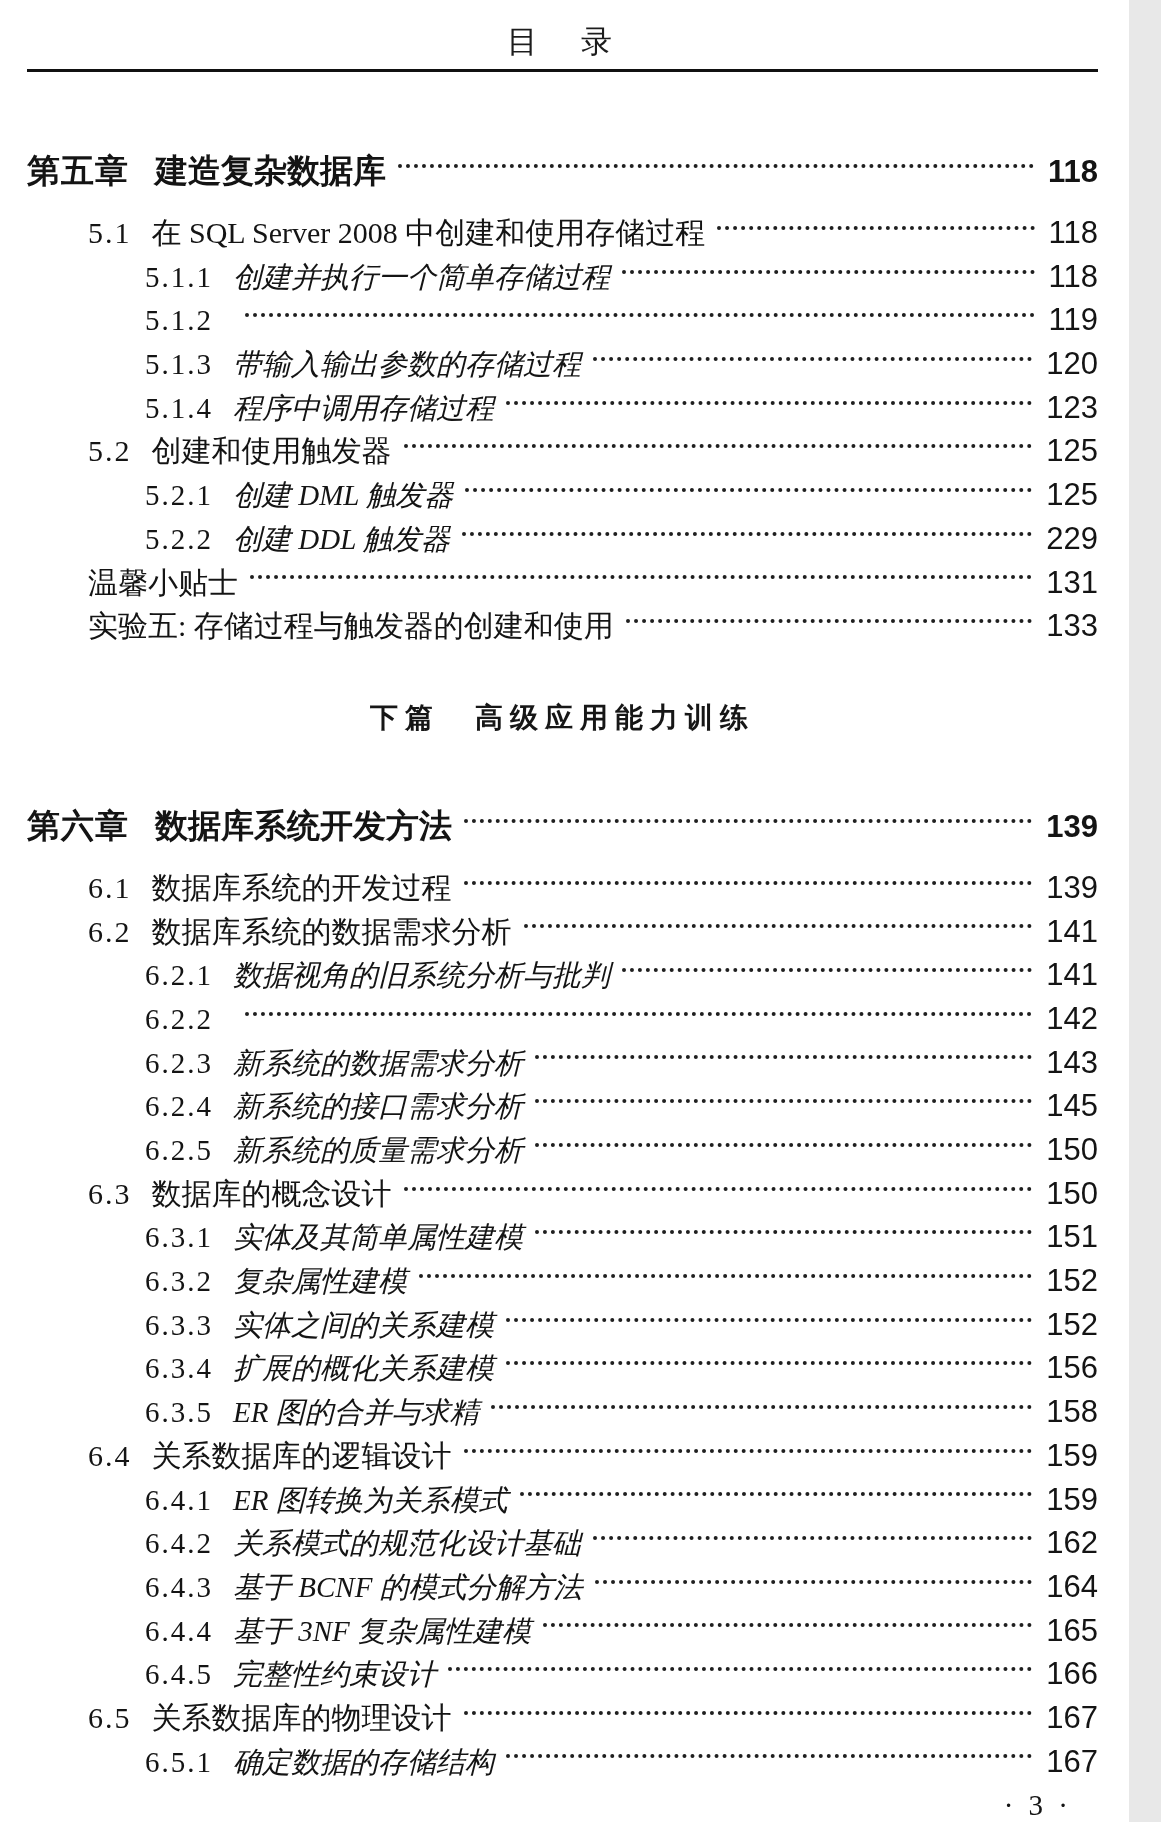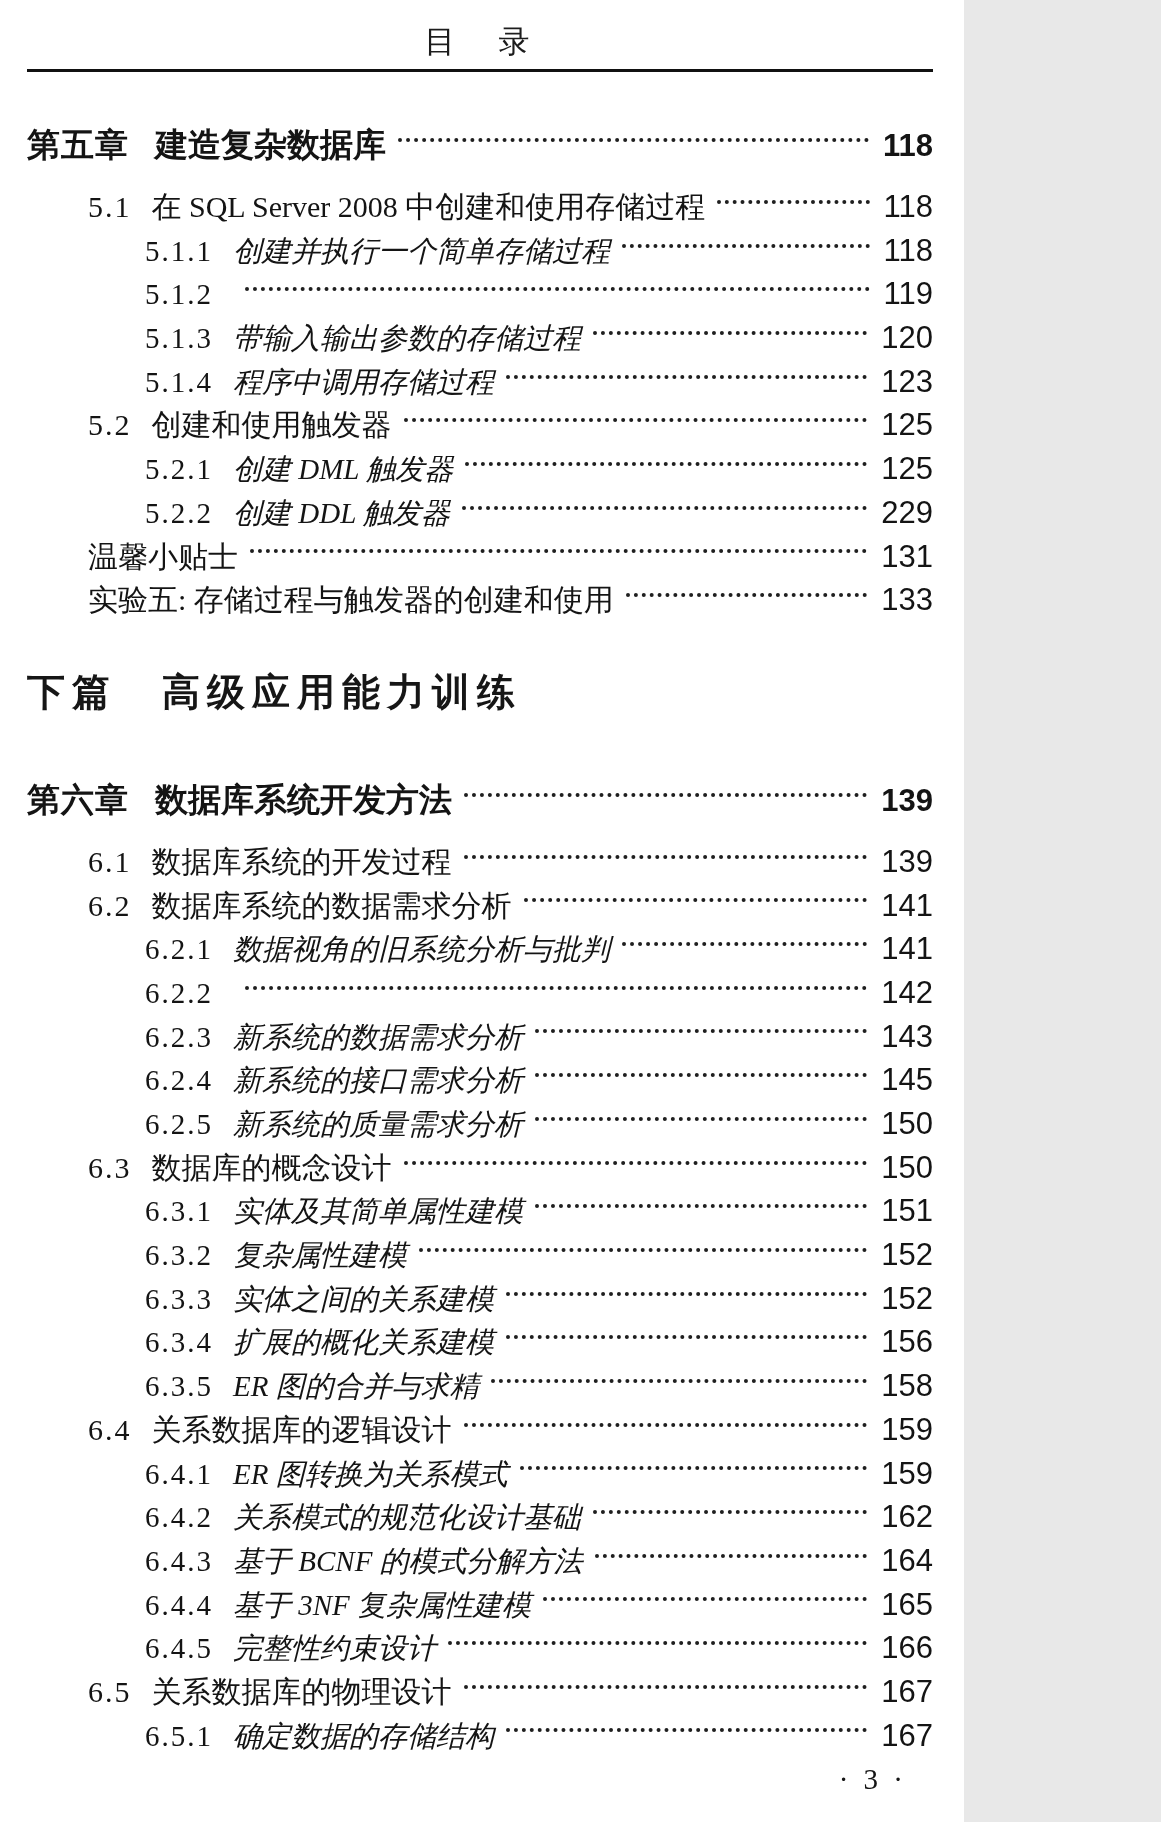"目 录" .page { width: 964px -> 1129px }
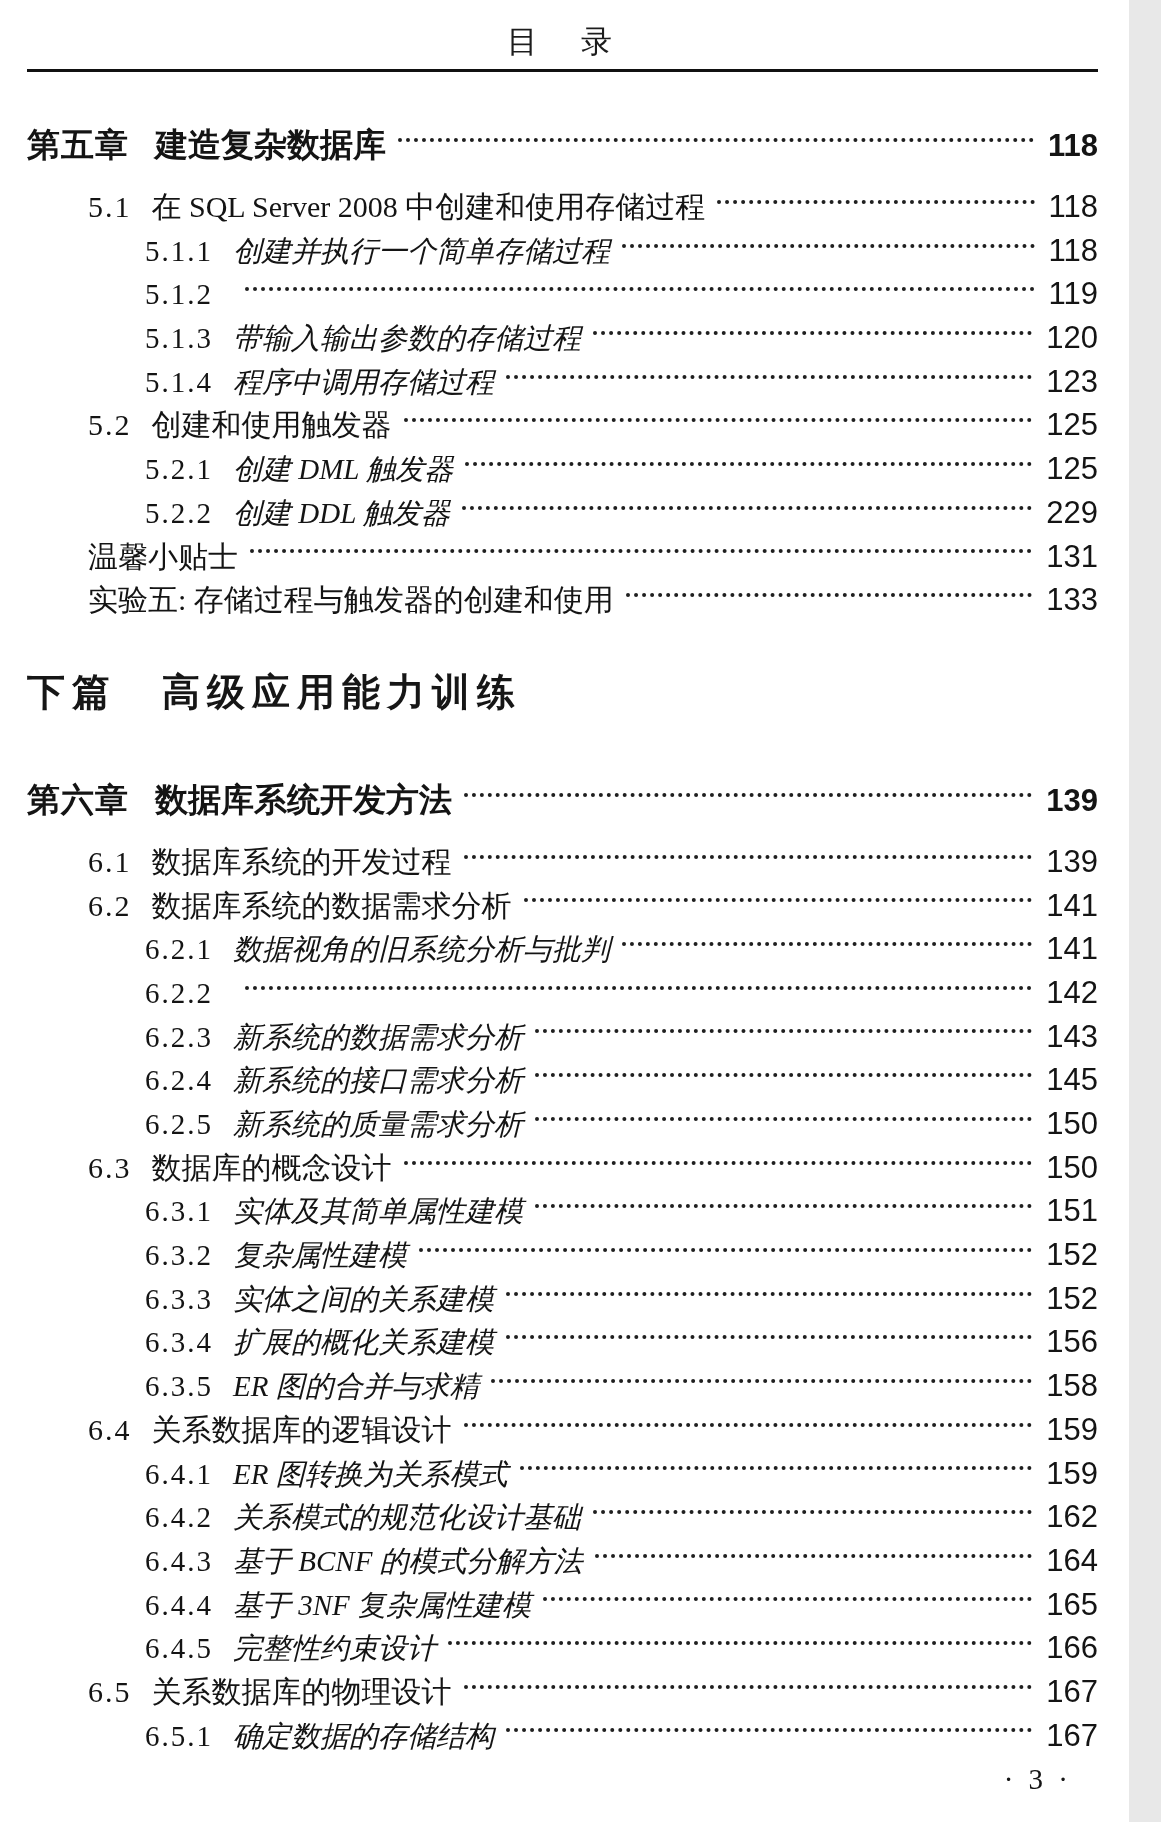"第五章" .toc { margin-top: 48px -> 74px }
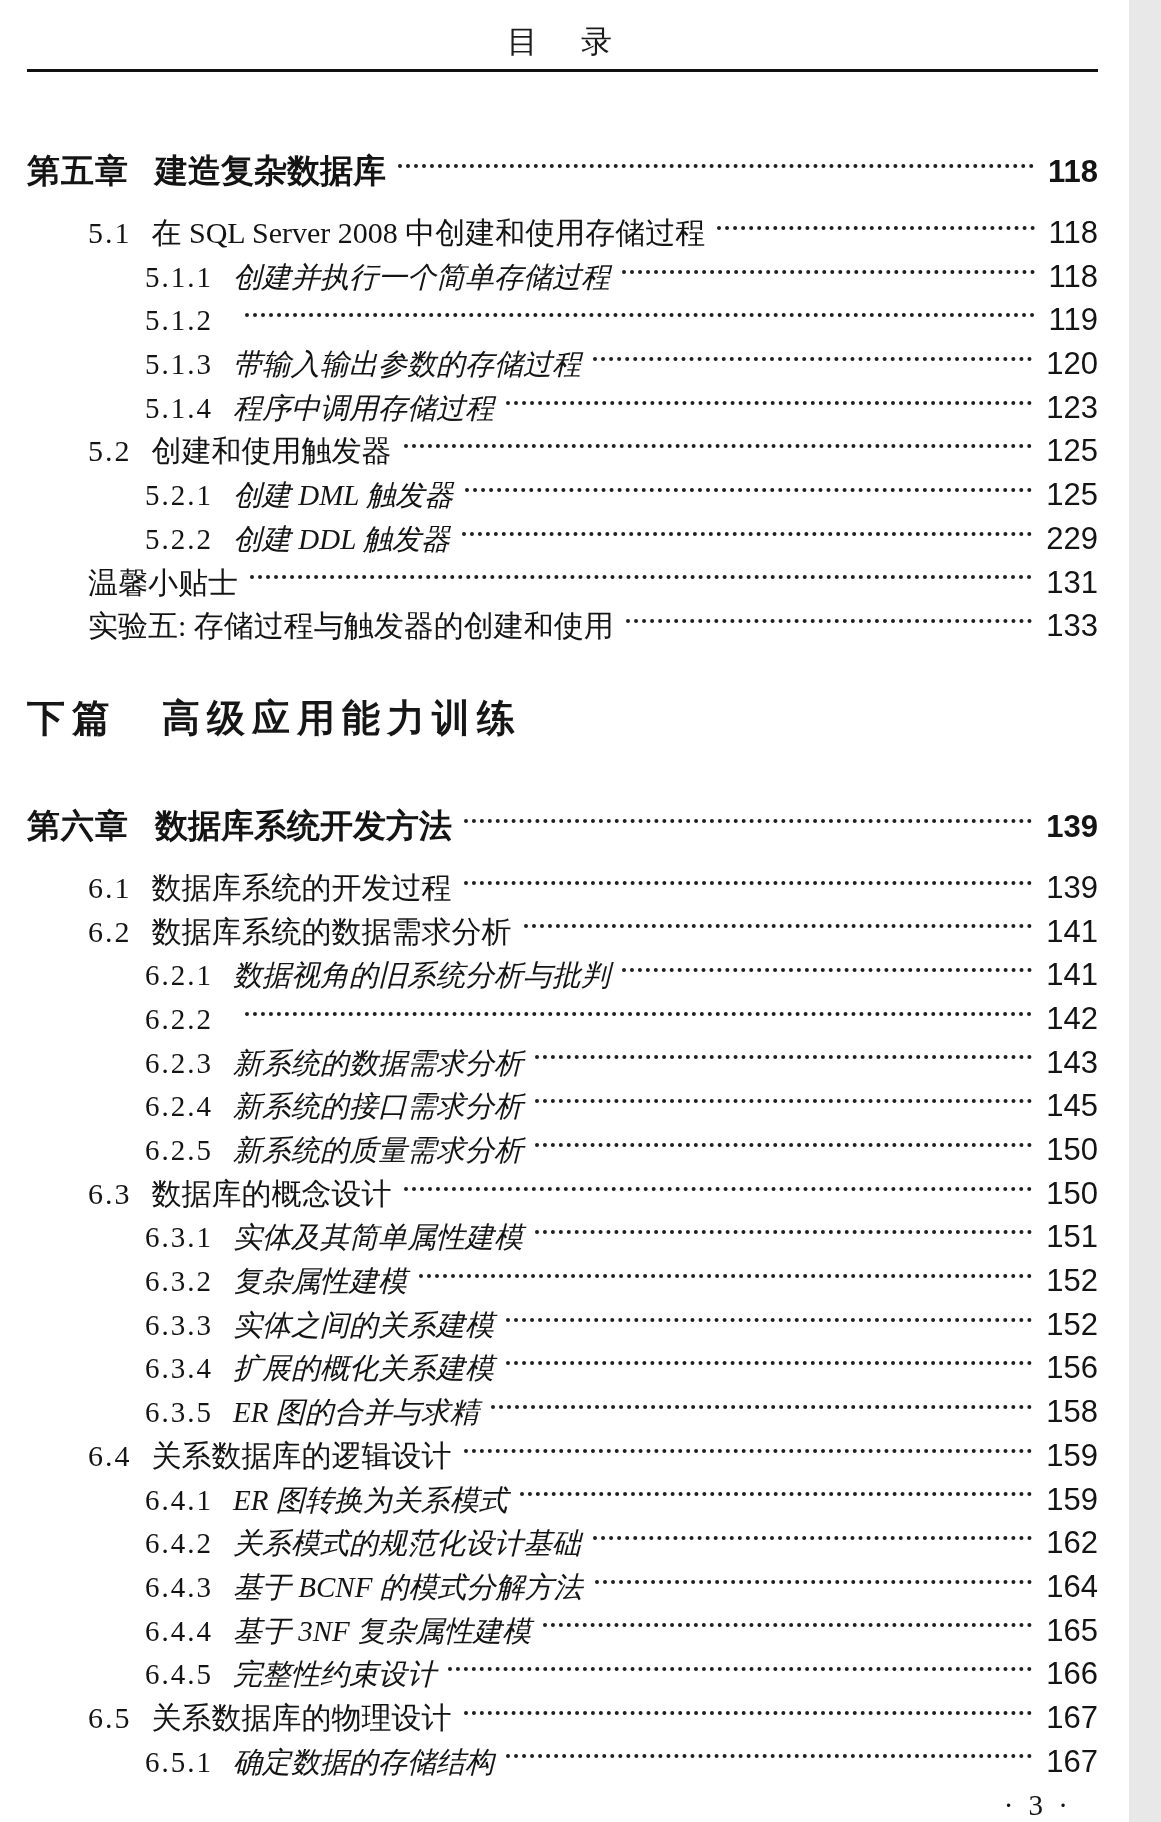"下篇 高级应用能力训练" .divider { font-size: 38px -> 28px; text-align: left -> center }
